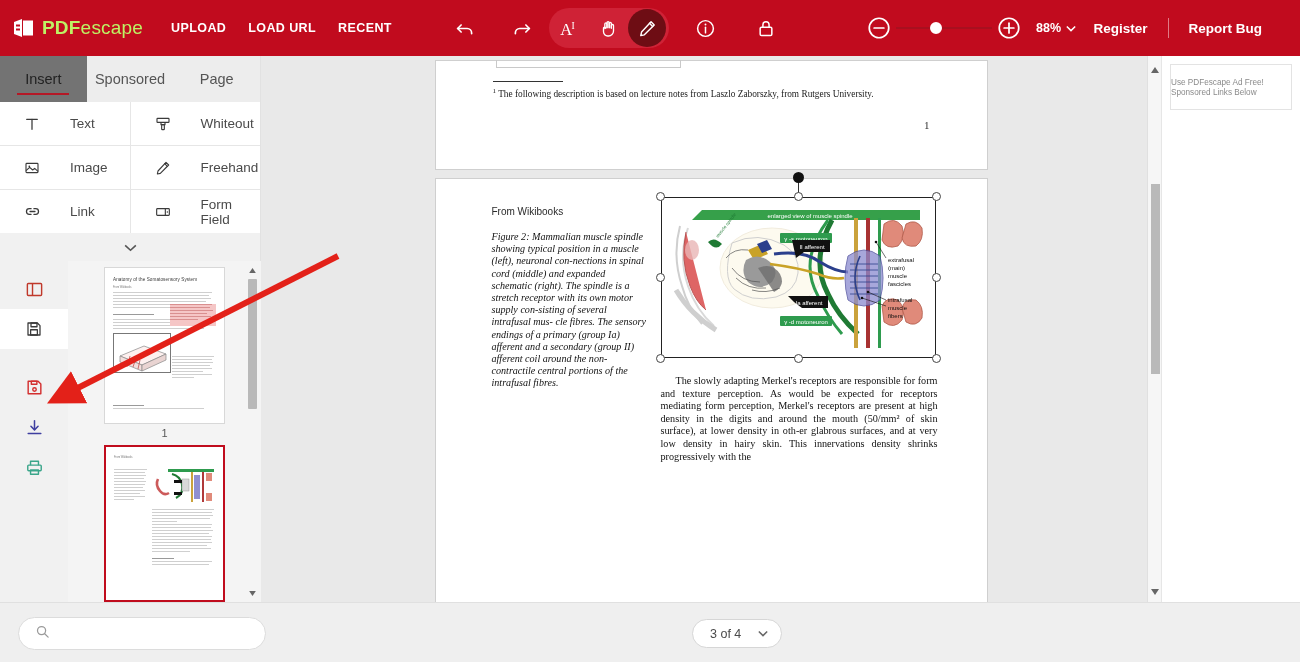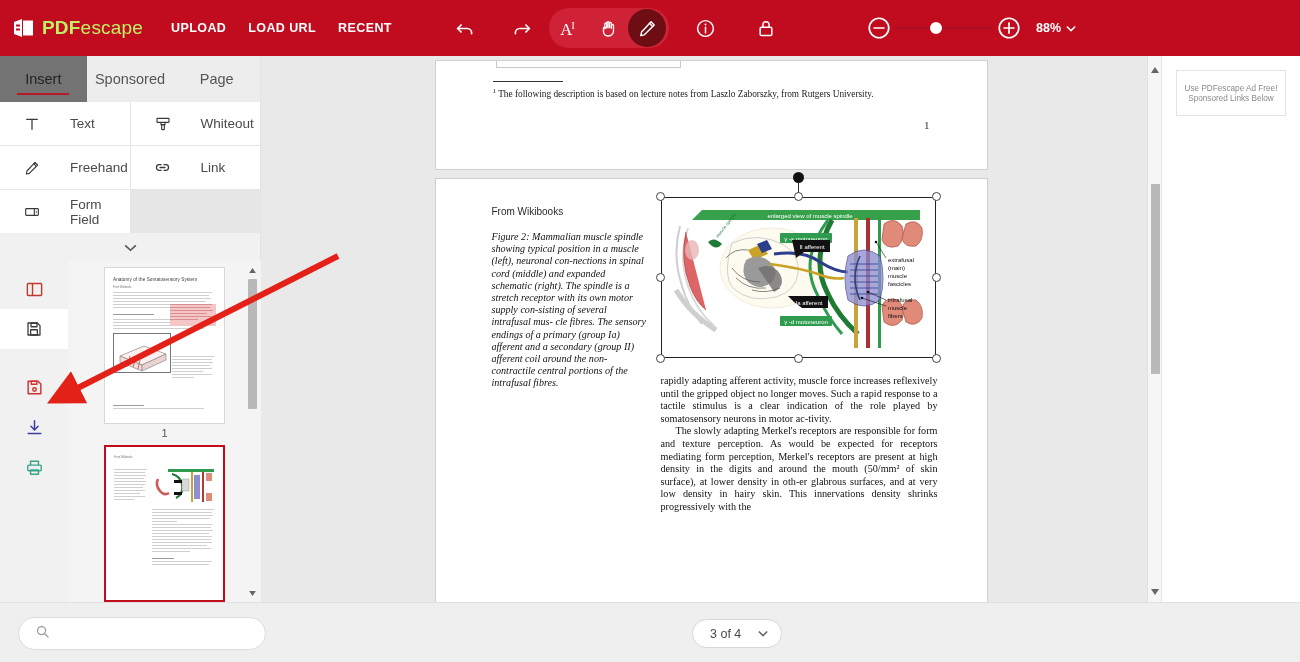"Register" div.header-right { html: none -> <div> <span>Register</span> <span></span> <span>Report Bug</span> </div> }
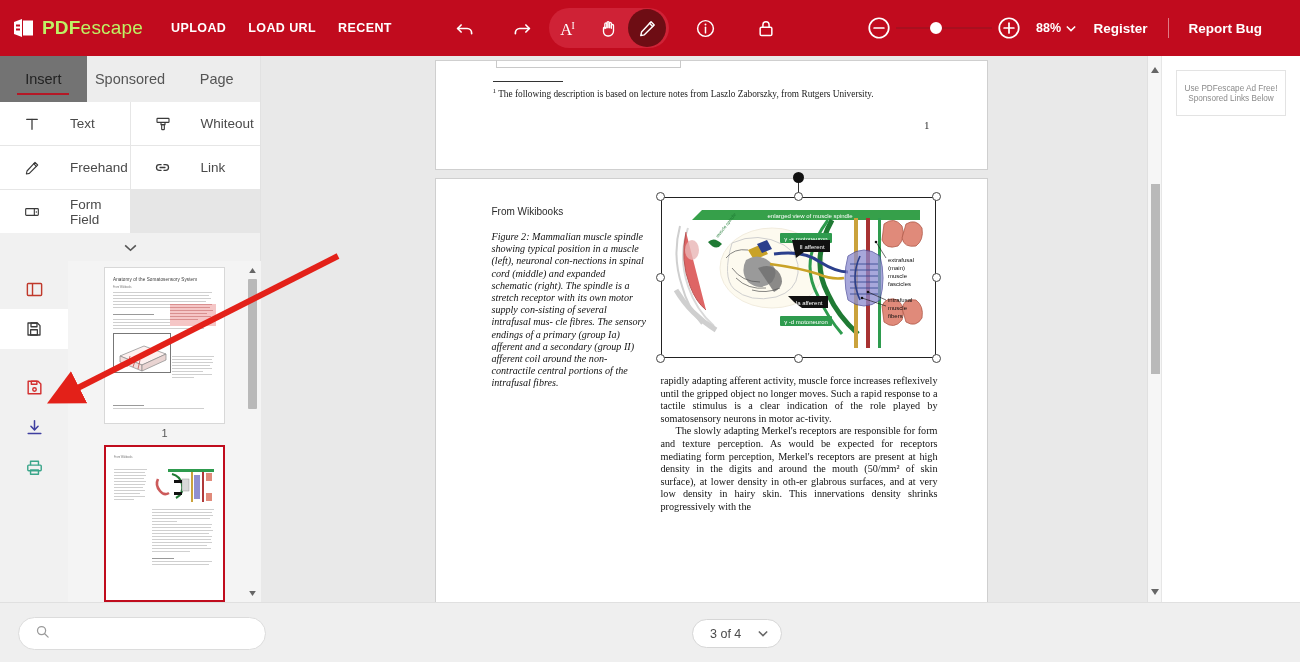"Use PDFescape Ad Free!" .ad-card { align-items: center -> none; margin: 14px -> 8px }
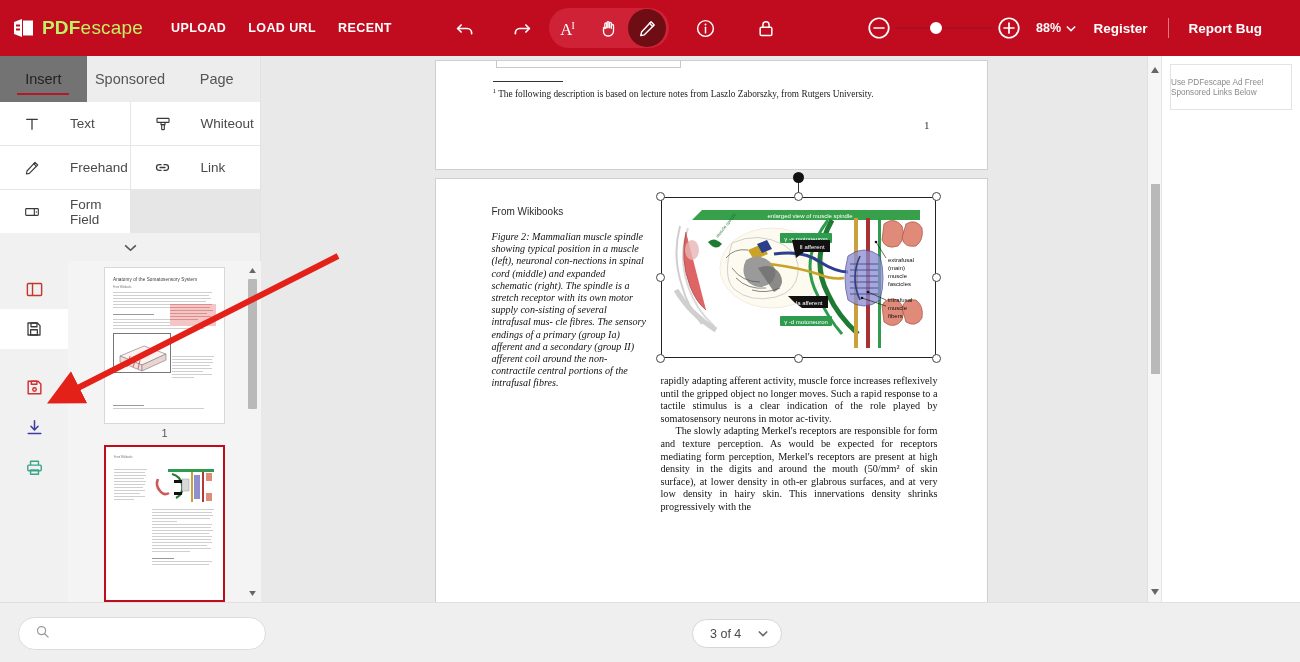"Image" div.tool-cell { html: none -> <div> <span> <svg> <rect></rect> <path></path> <circle></circle> </svg> </span> <span>Image</span> </div> }
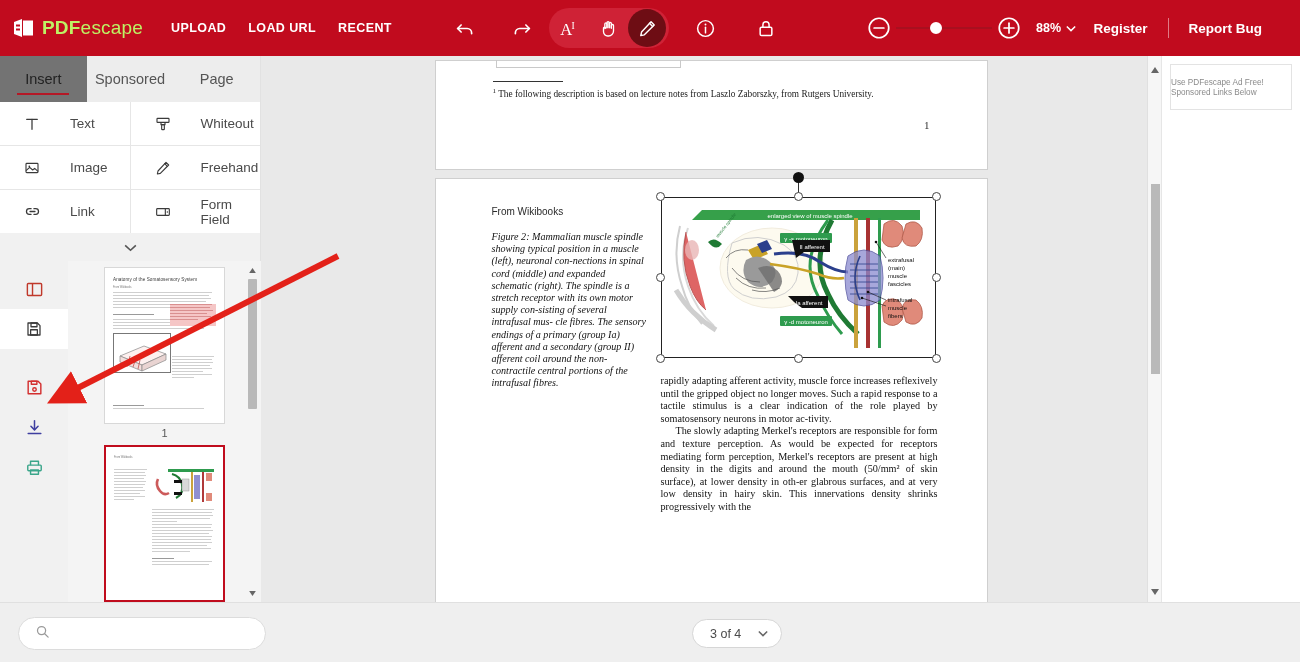"rapidly adapting afferent activity," p { html: <p>rapidly adapting afferent activity, muscle force increases reflexively until the gripped object no longer moves. Such a rapid response to a tactile stimulus is a clear indication of the role played by somatosensory neurons in motor ac-tivity.</p> -> none }
